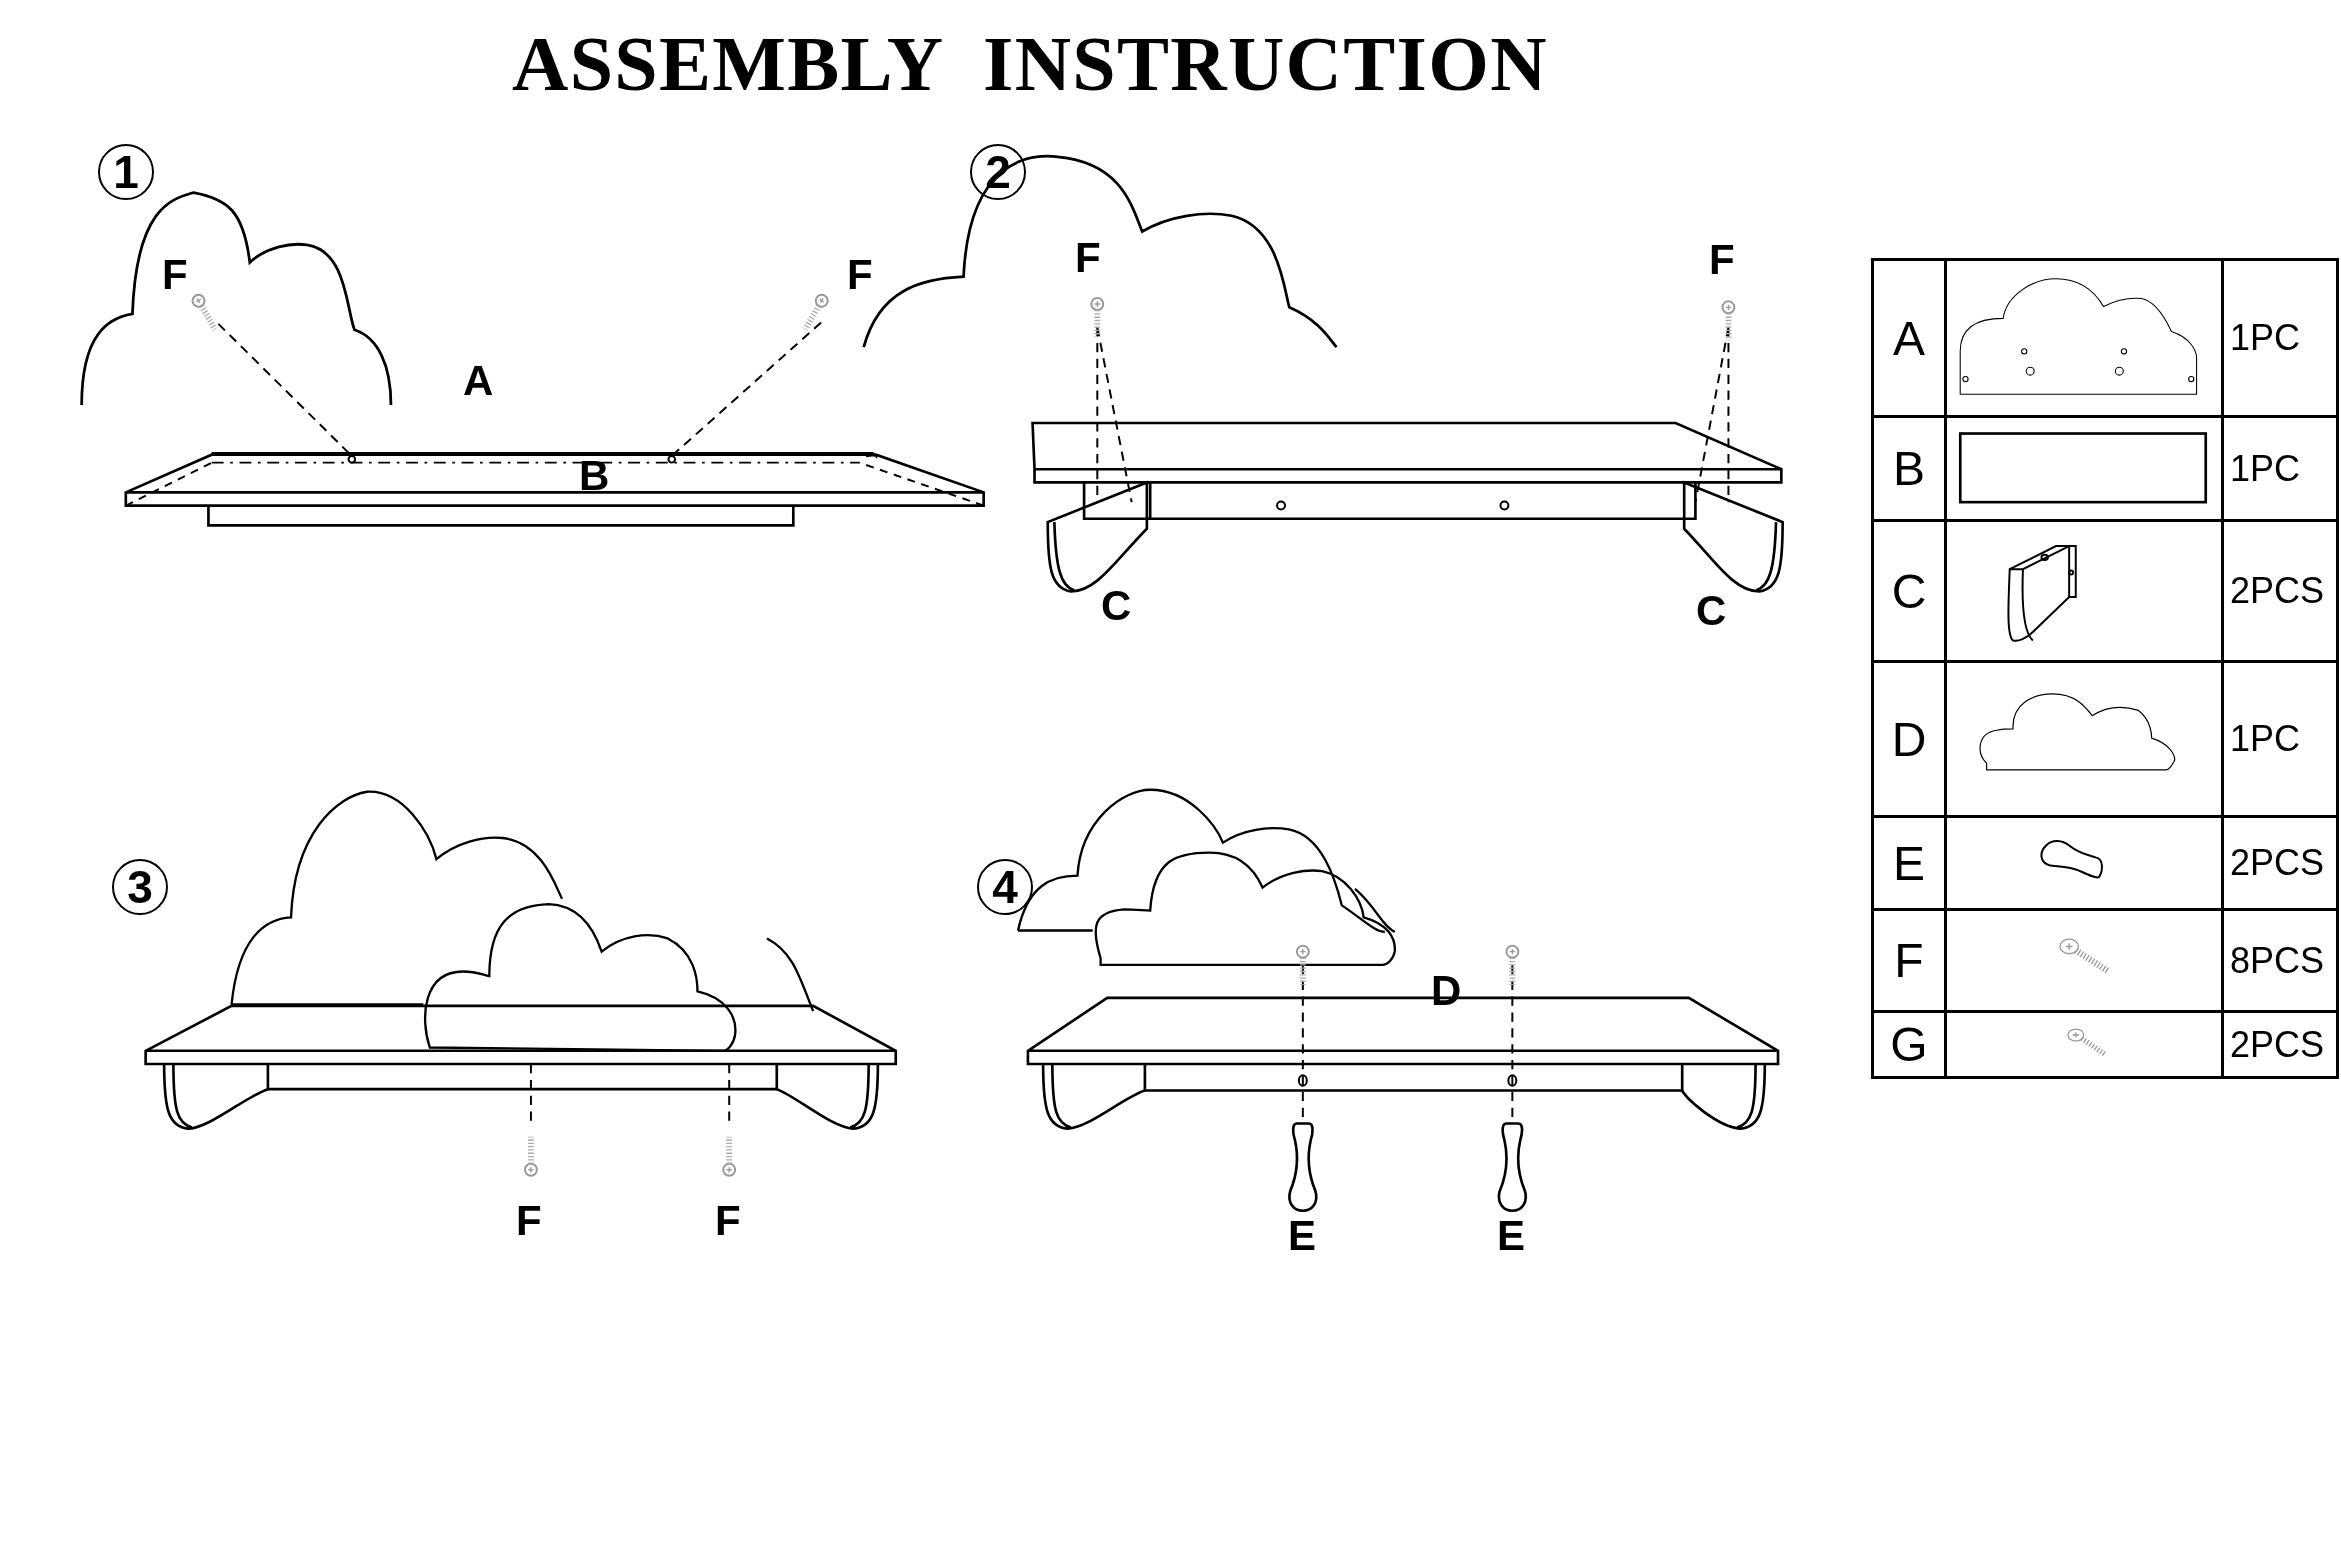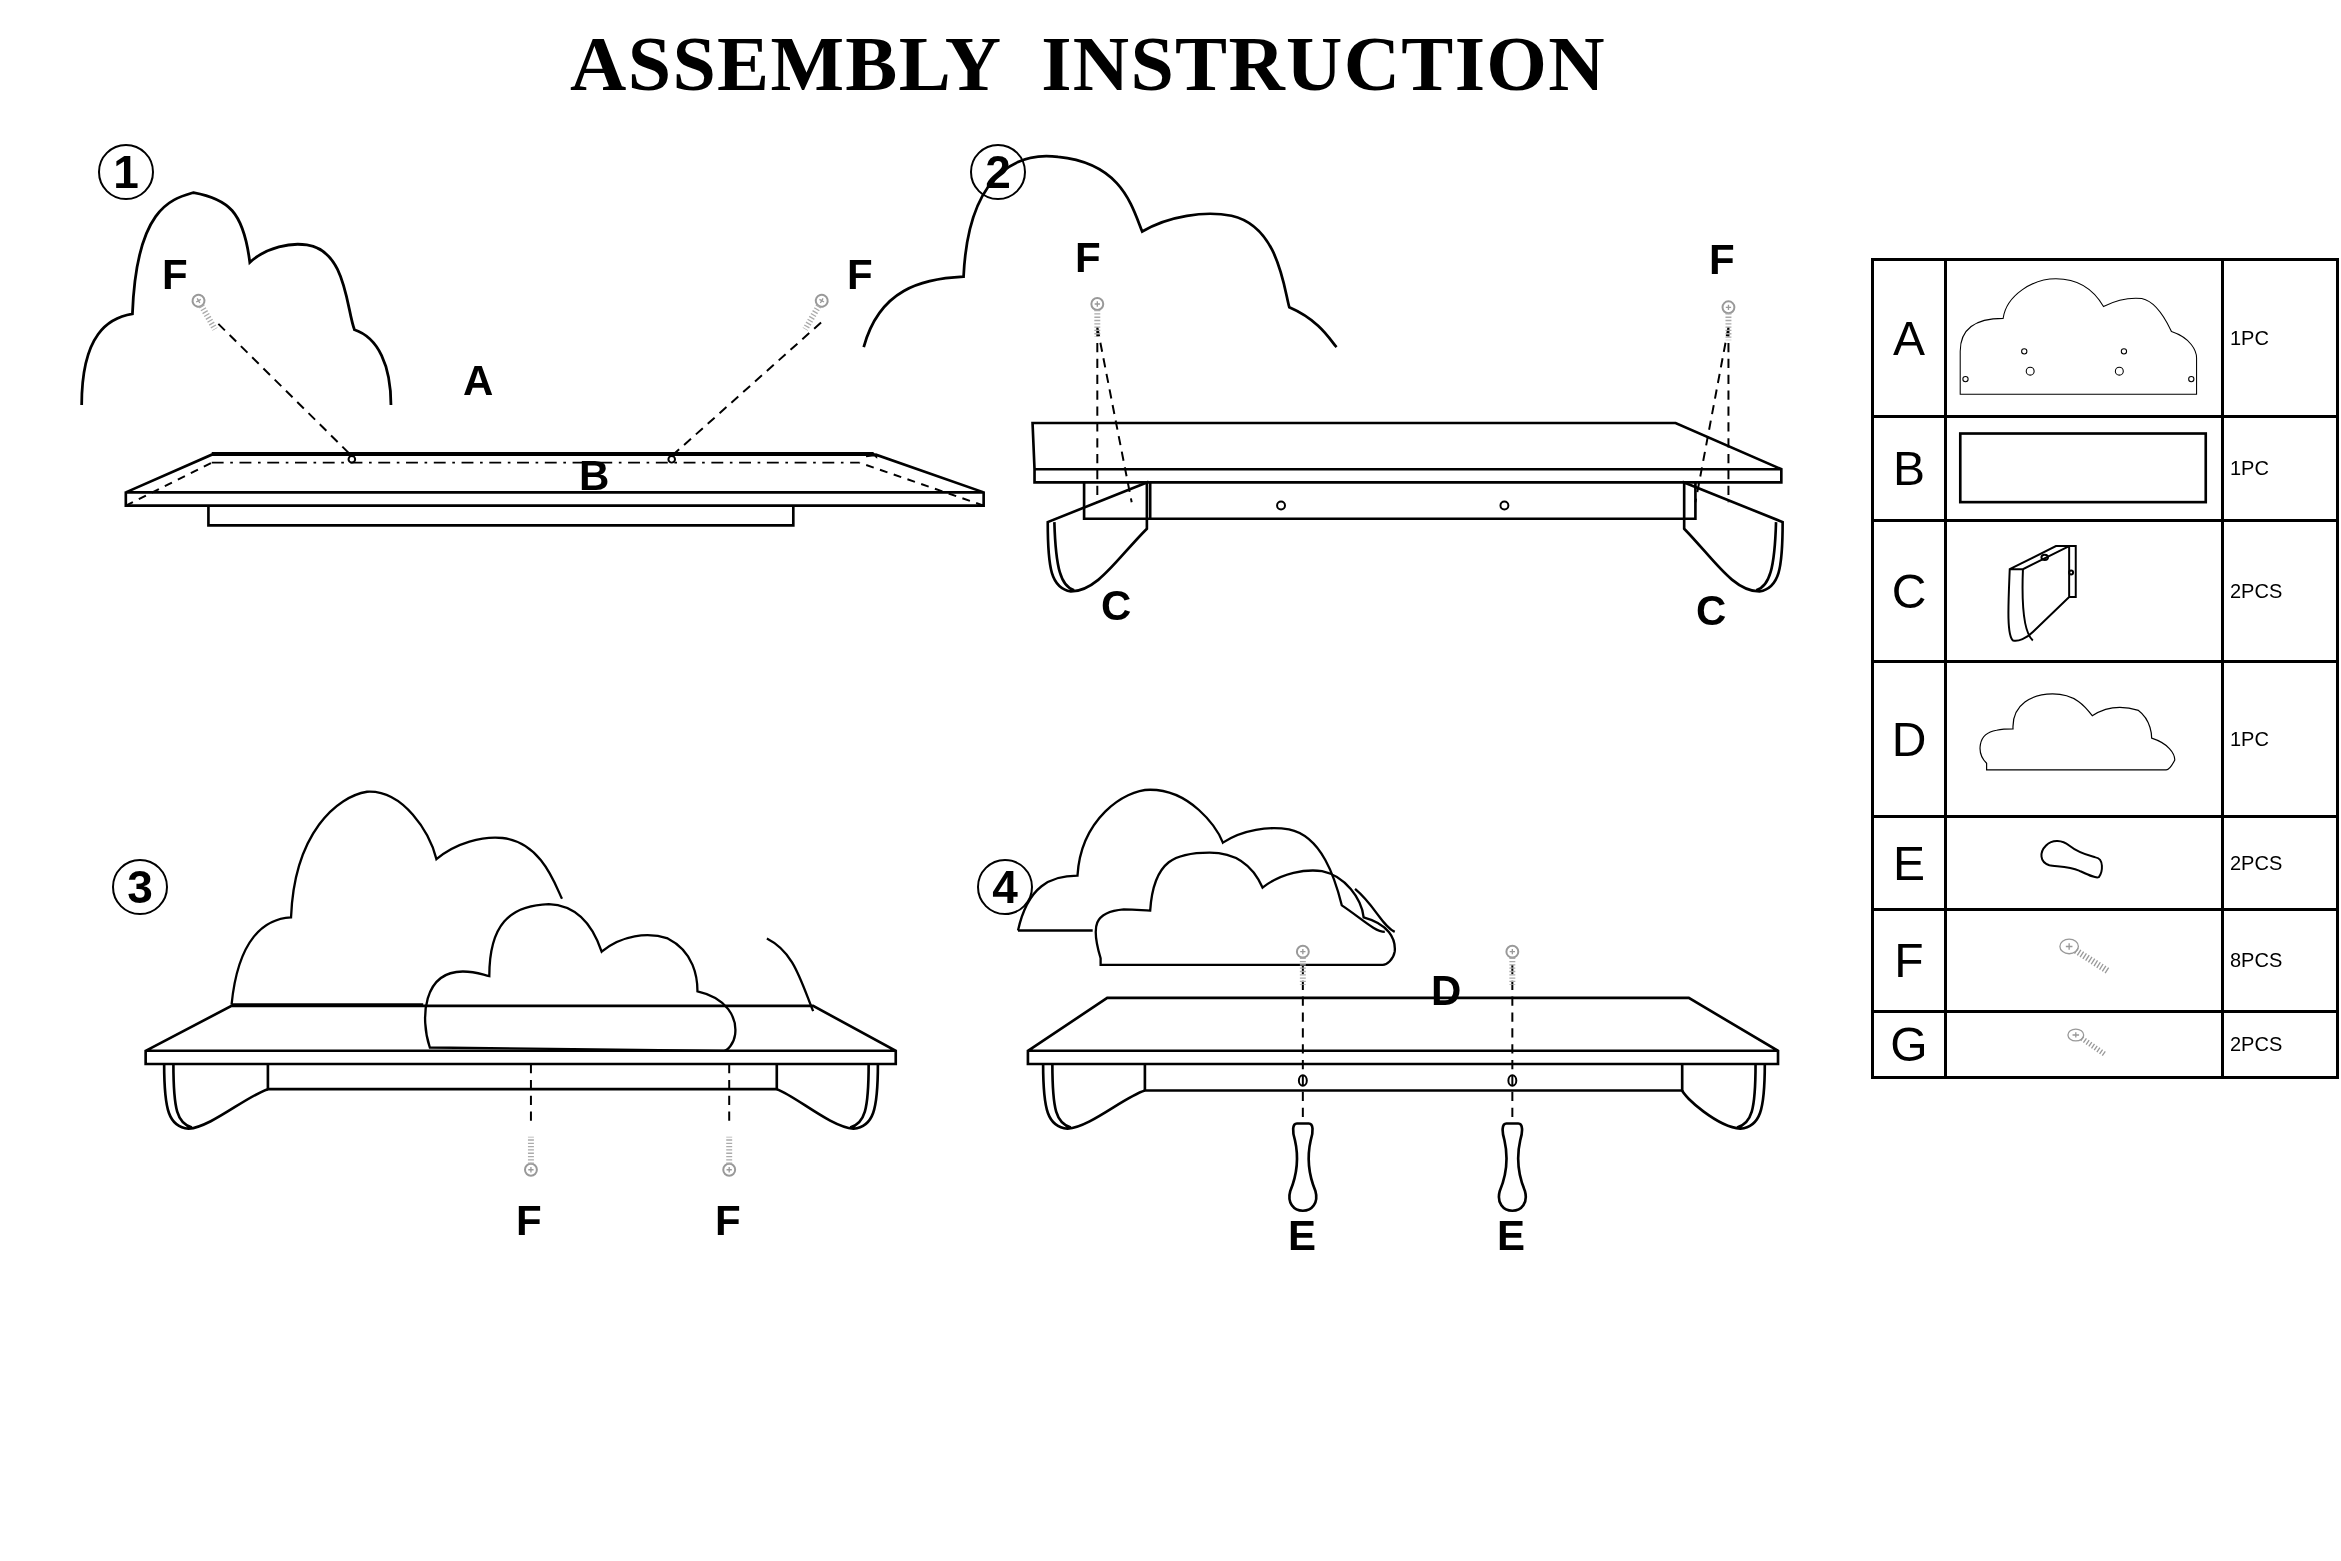"ASSEMBLY INSTRUCTION" .title { left: 526px -> 512px; text-align: center -> none }
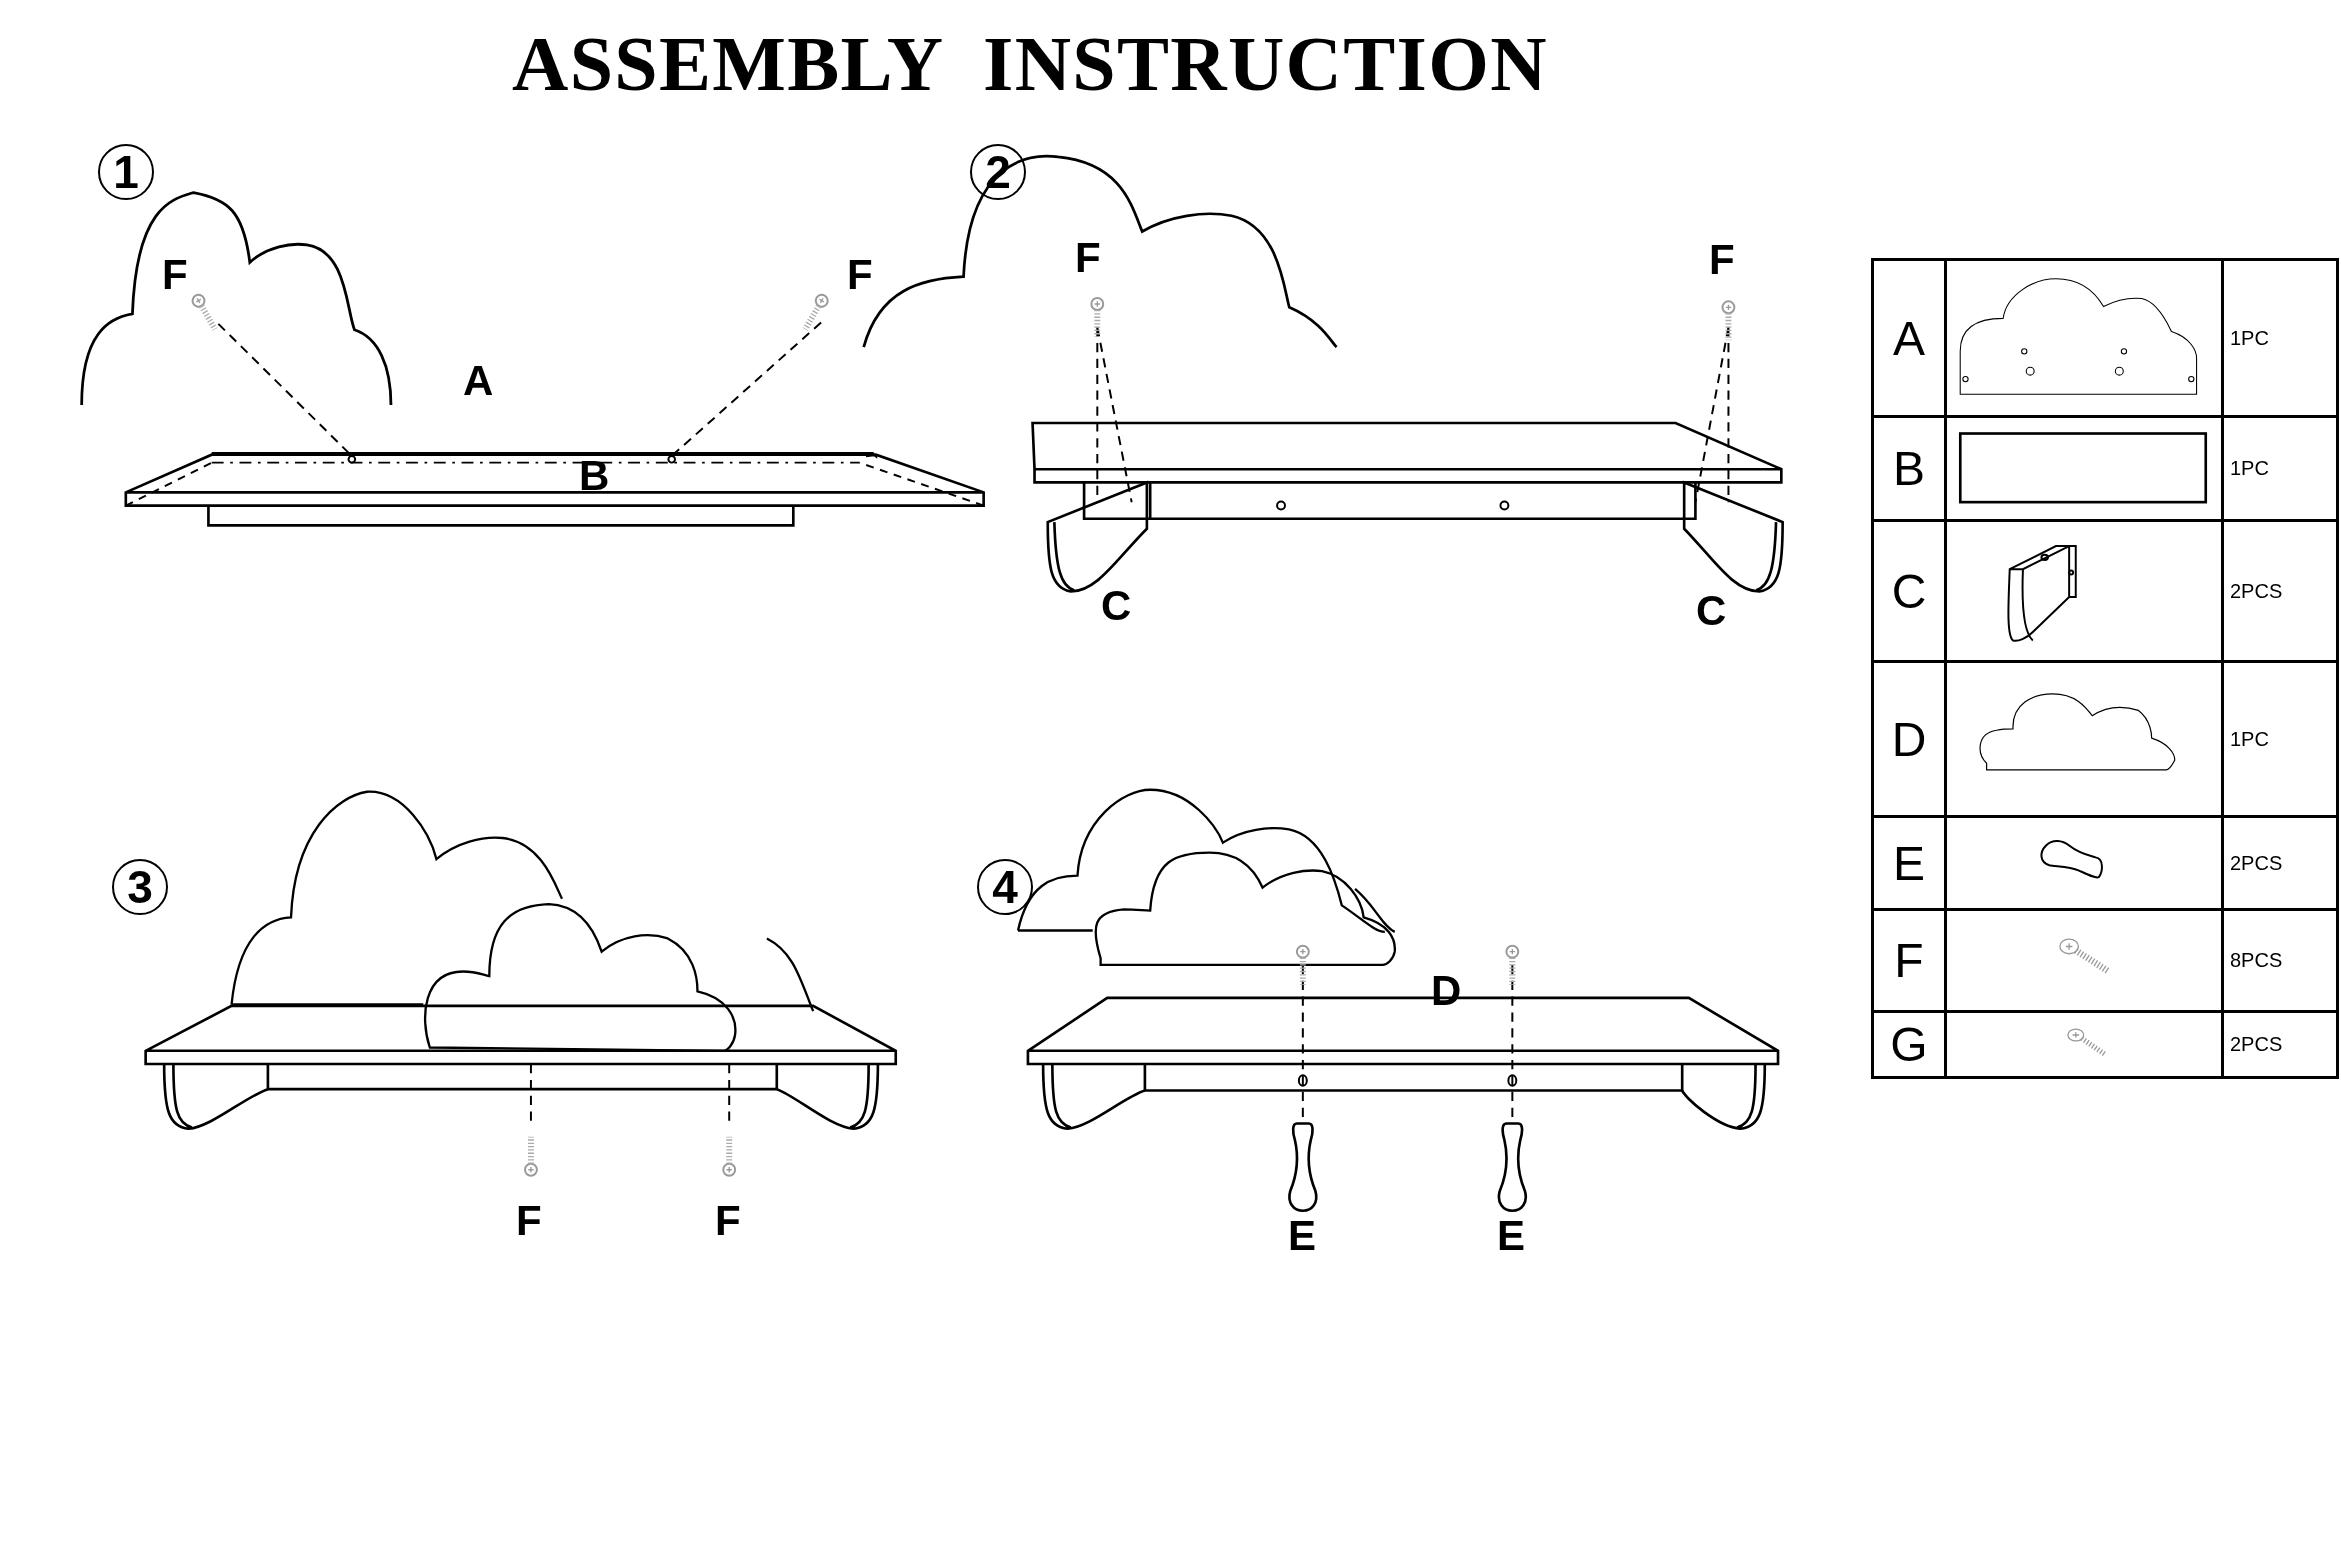"1PC" .parts .qty { font-size: 20px -> 36px }
